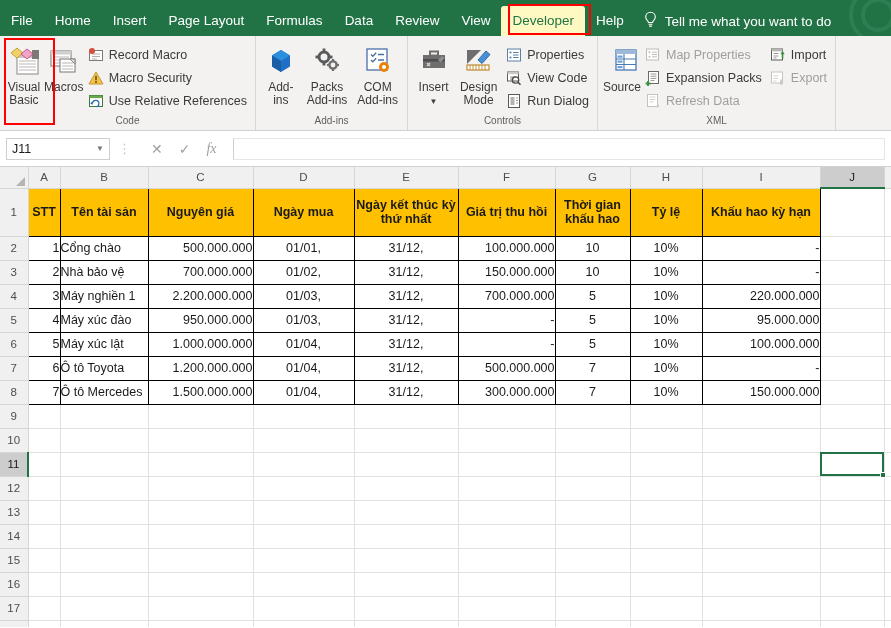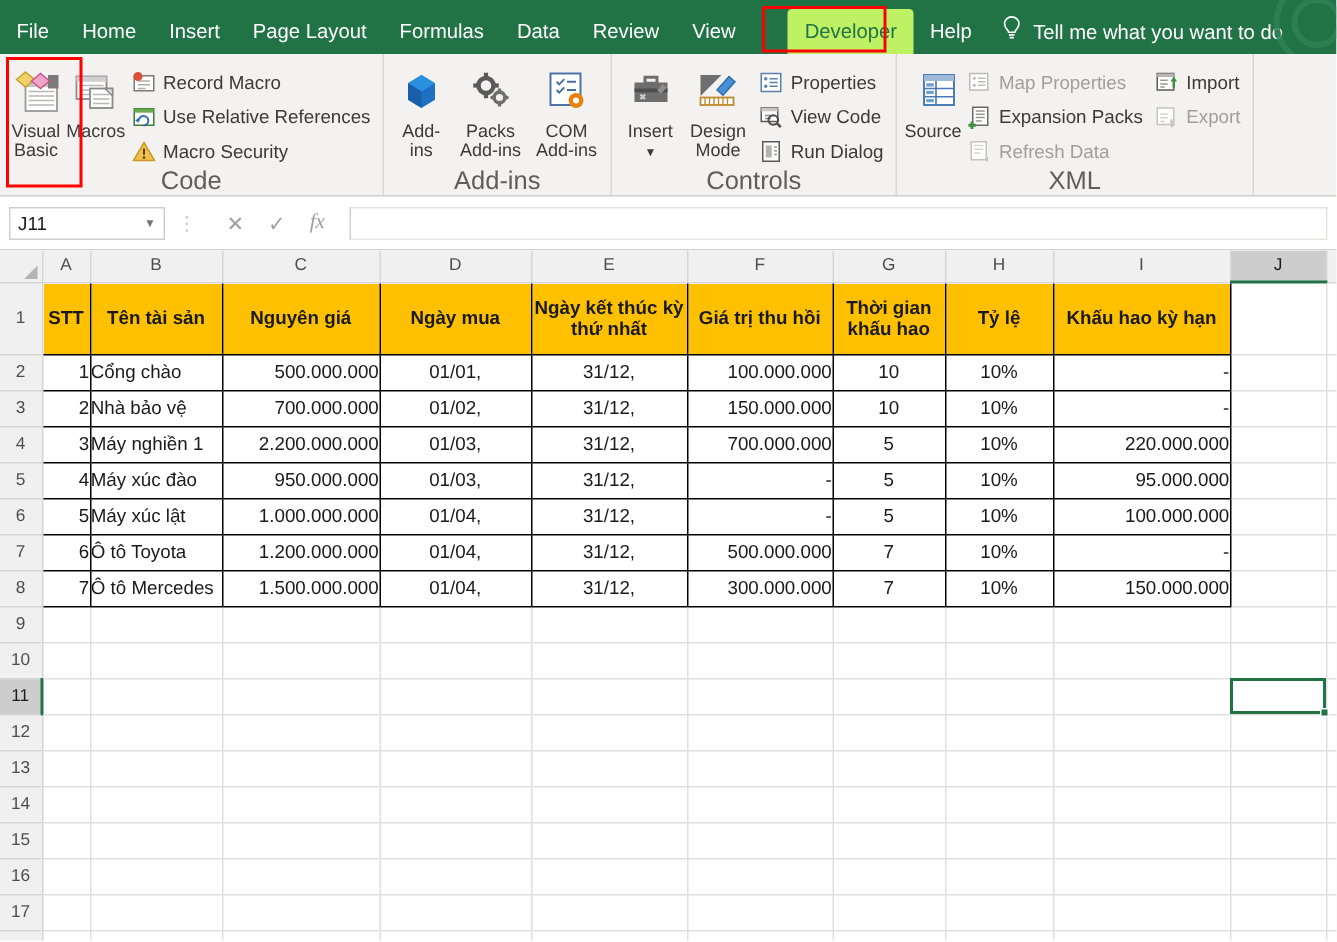"Developer" .tab.active { background: #bef264 -> #fef9c3; margin-left: 24px -> none }
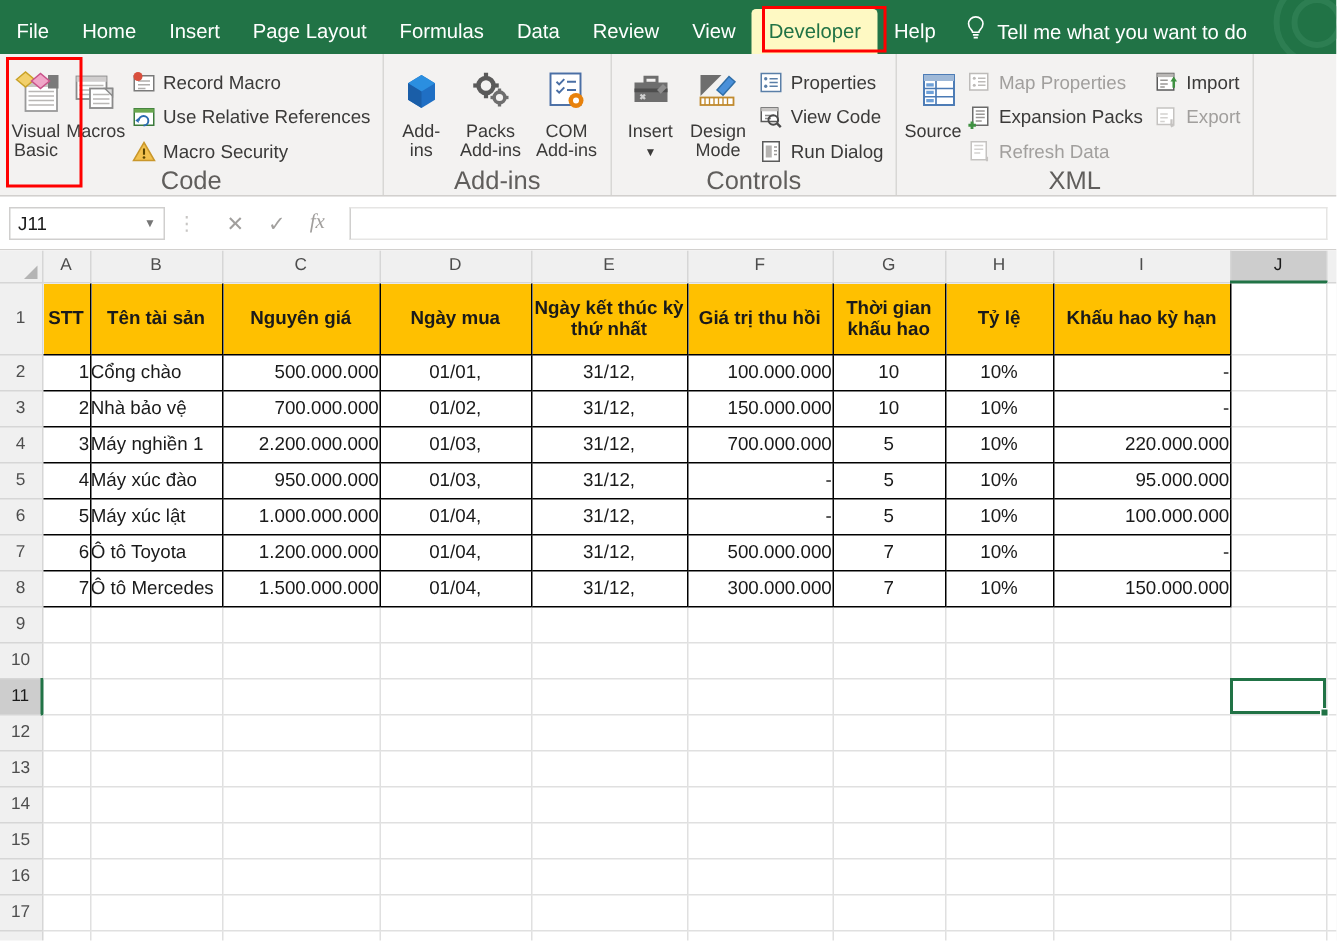"Use Relative References" div.smallbtn { order: before "Macro Security" -> after "Macro Security" }
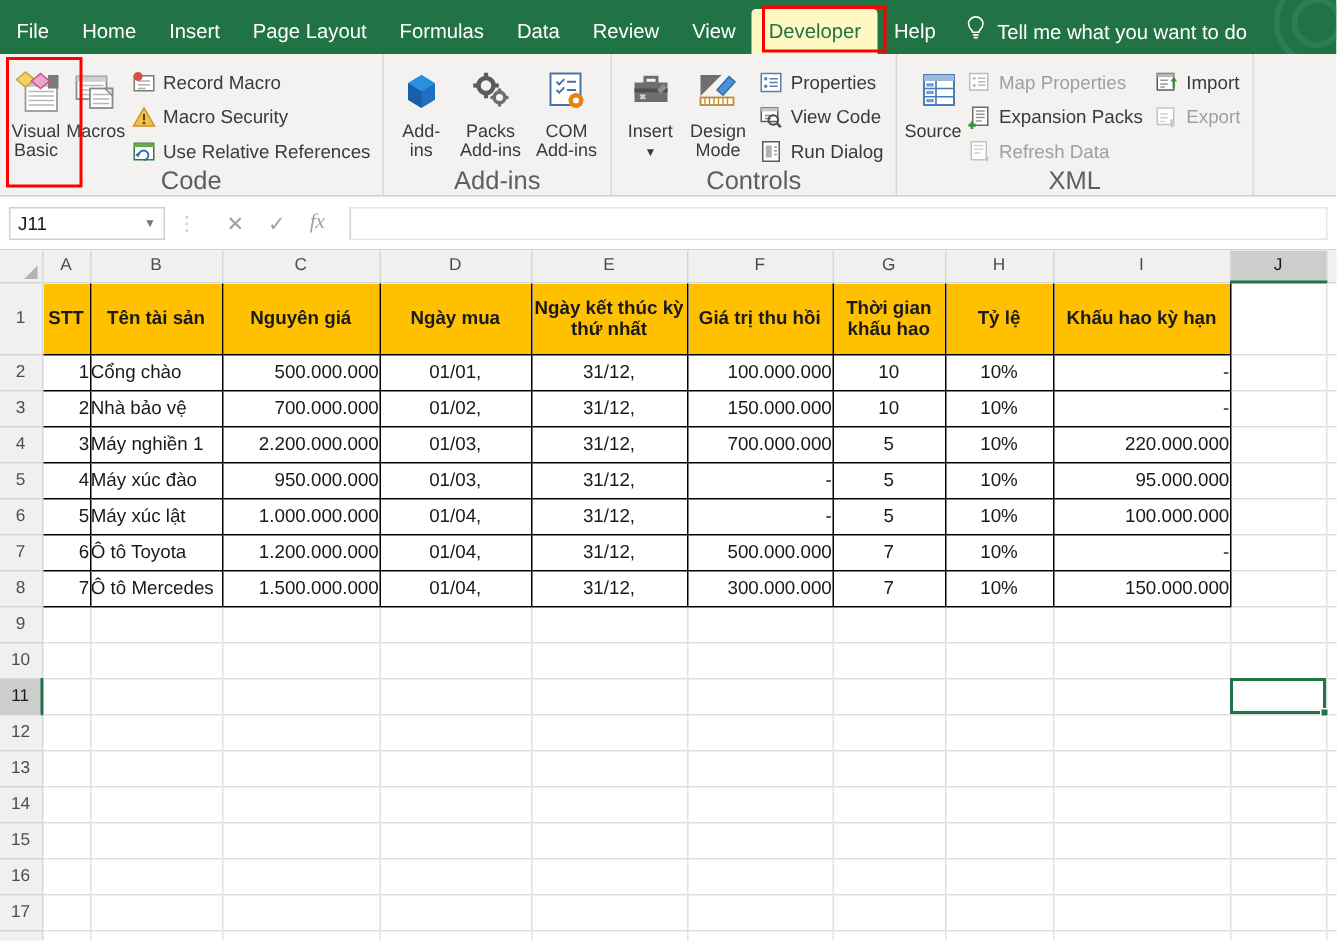"Code" .group-label { font-size: 17px -> 10px }
